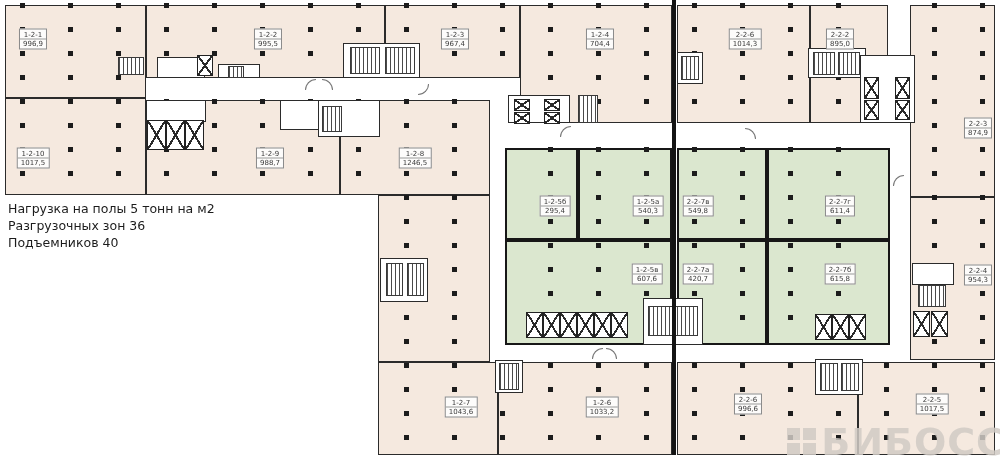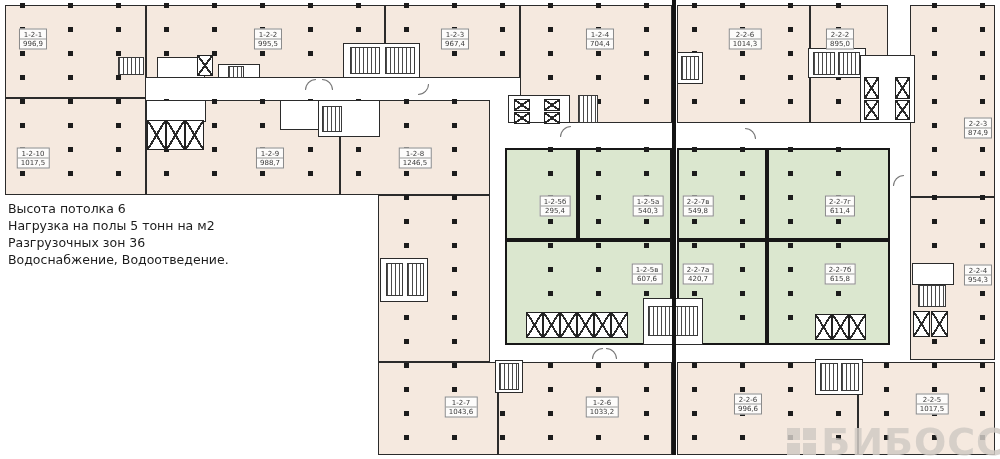"Высота потолка 6" div.iline { html: <div>Высота потолка 6</div> -> none }
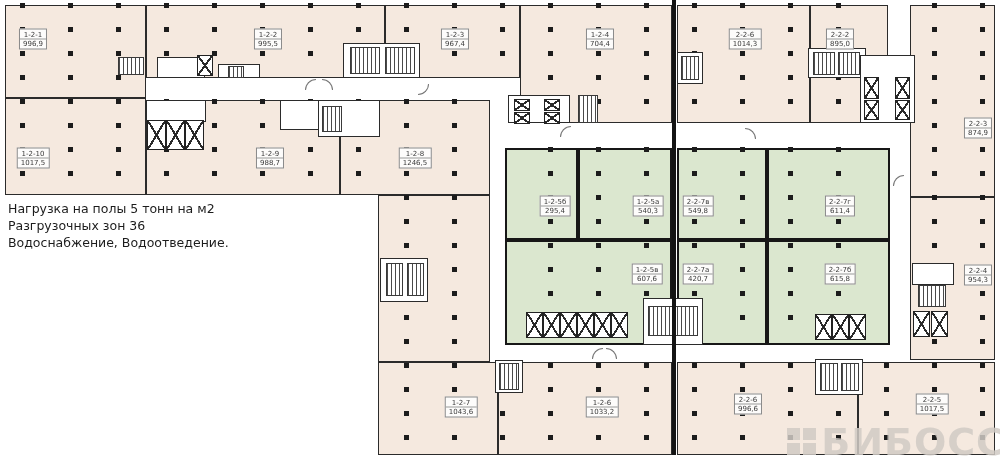"Подъемников 40" div.iline { html: none -> <div>Подъемников 40</div> }
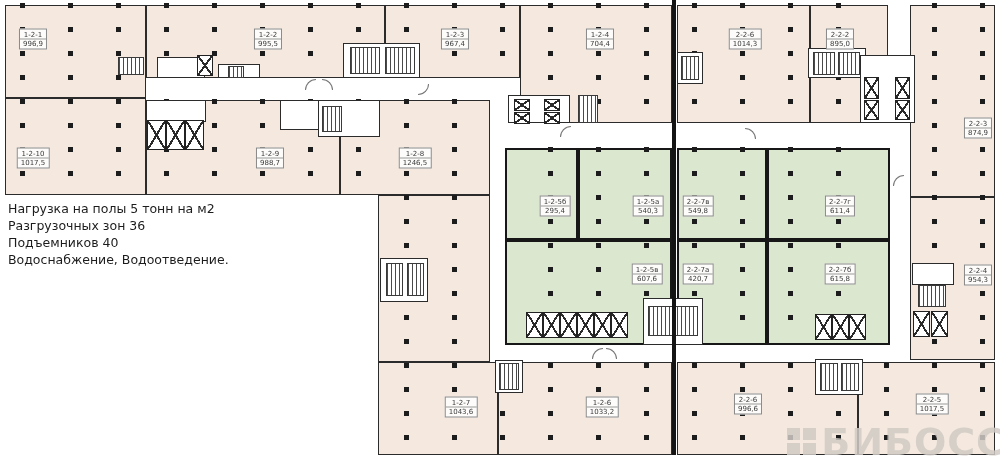"Водоснабжение, Водоотведение." div.iline { html: <div>Водоснабжение, Водоотведение.</div> -> none }
